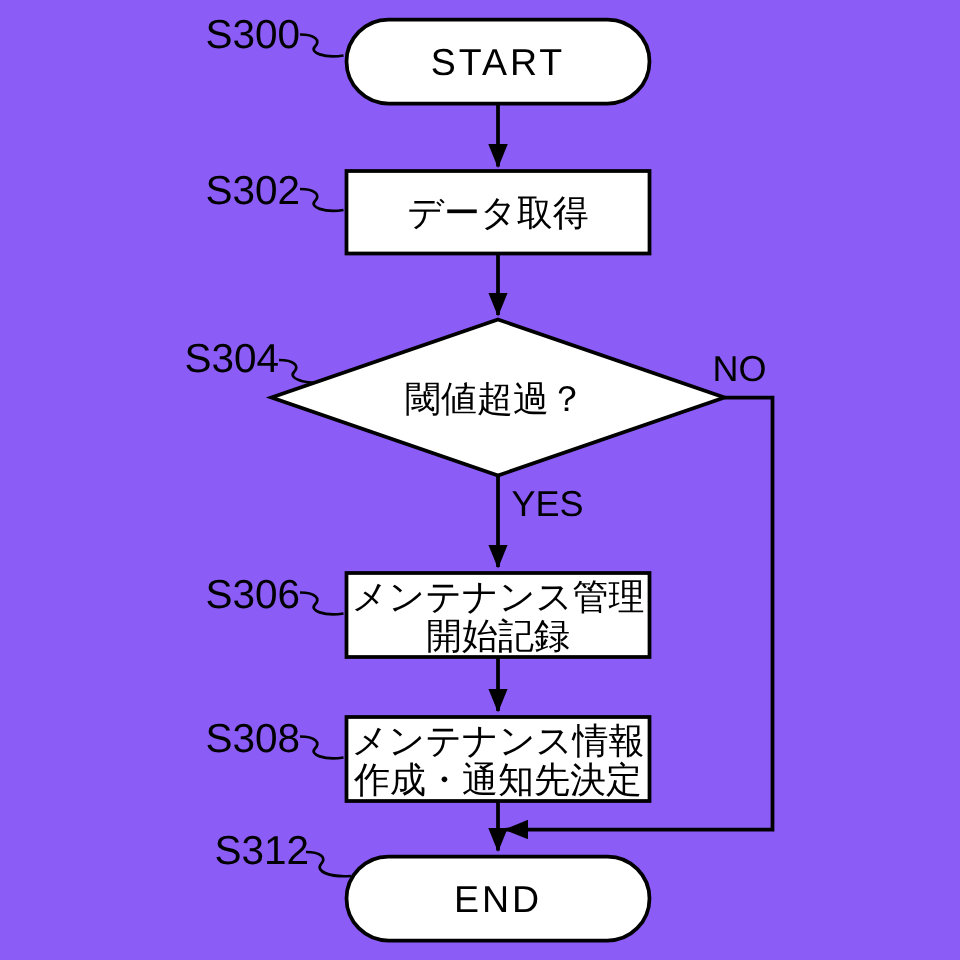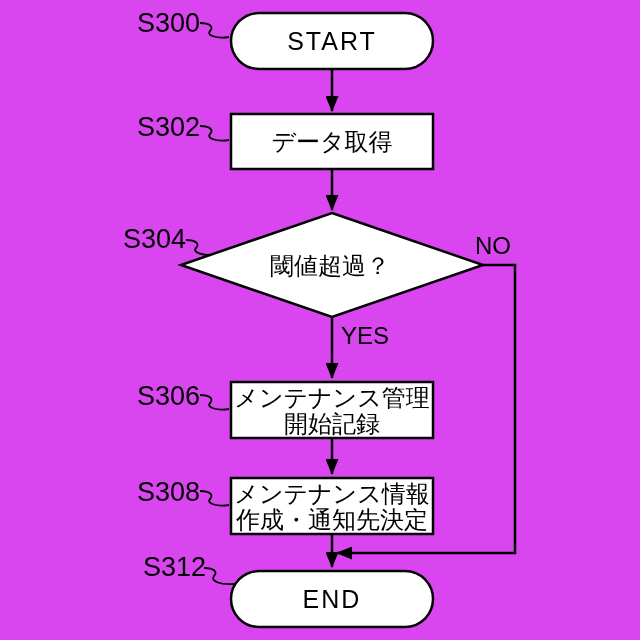"START" .stage { background: #d946ef -> #8b5cf6 }
